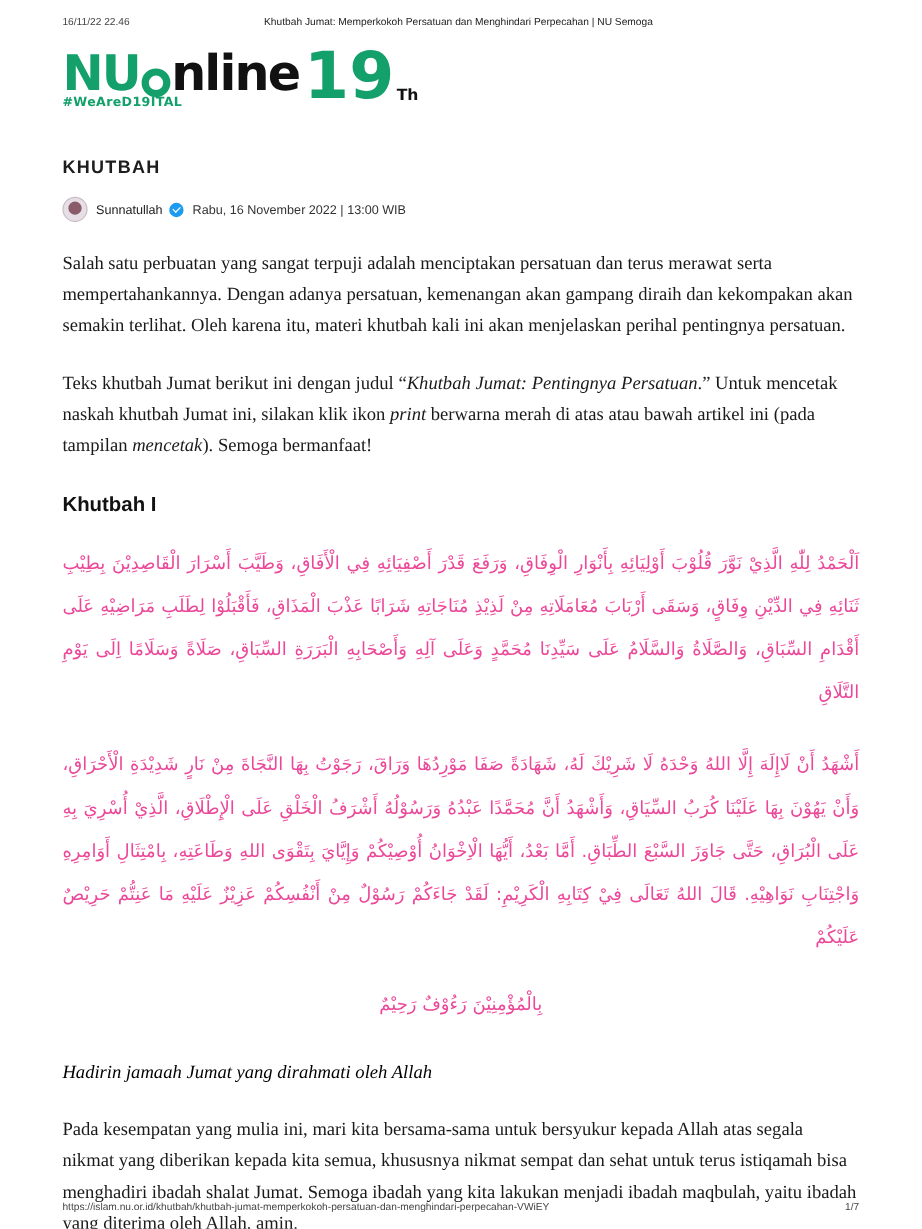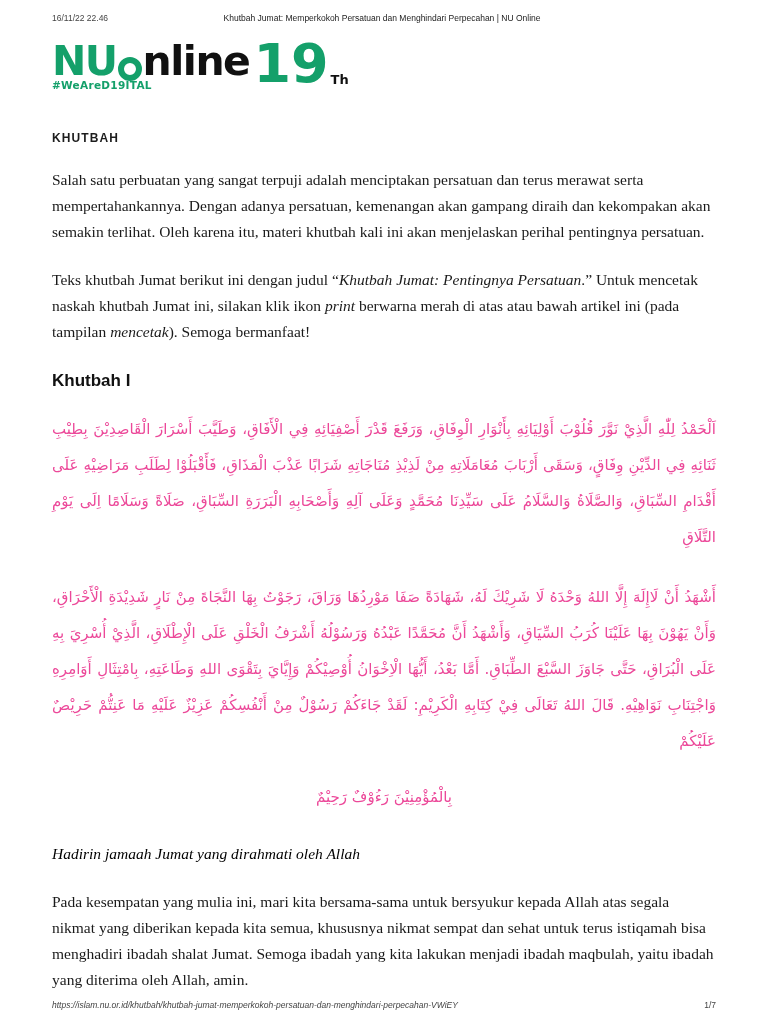"Khutbah Jumat: Memperkokoh Persatuan dan" div.ph-center { text: Online -> Semoga }
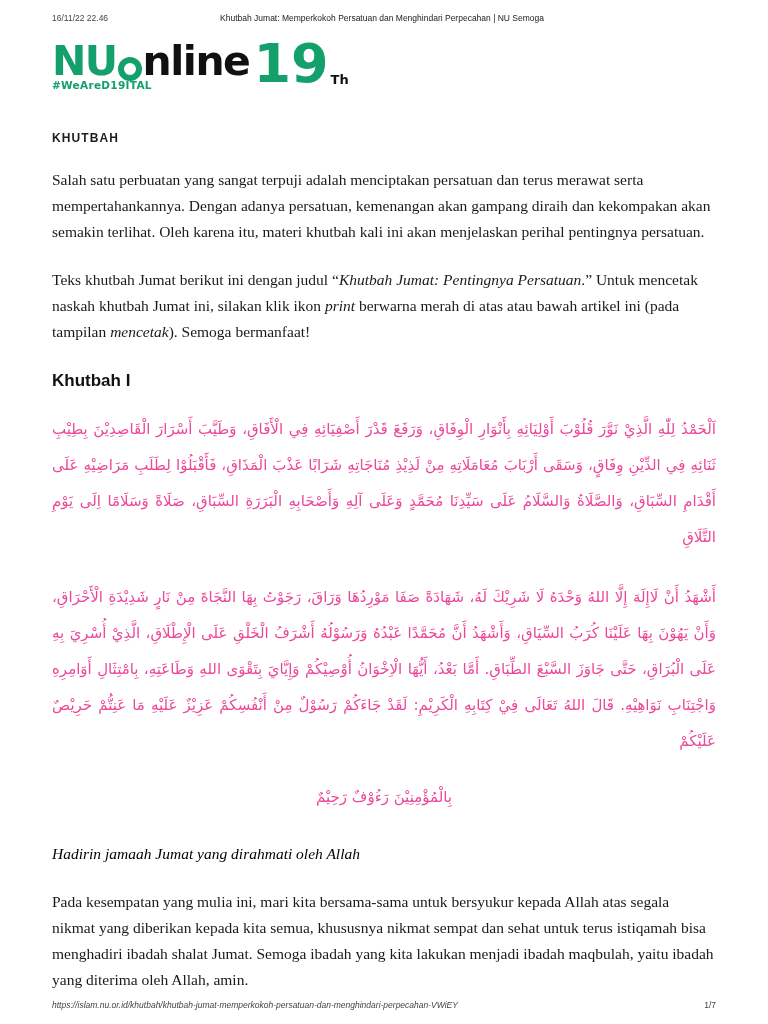"KHUTBAH" .category { font-size: 12px -> 15px }
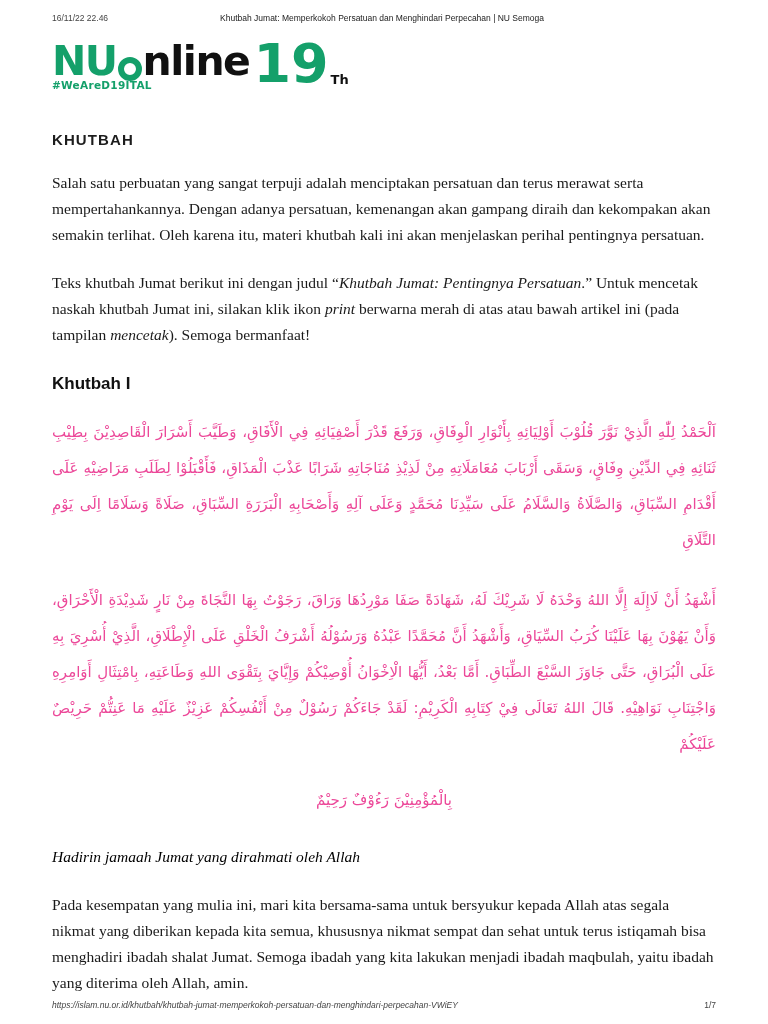"Sunnatullah" div.byline { html: none -> <div> <span></span> <span>Sunnatullah</span> <span></span> <span>Rabu, 16 November 2022 | 13:00 WIB</span> </div> }
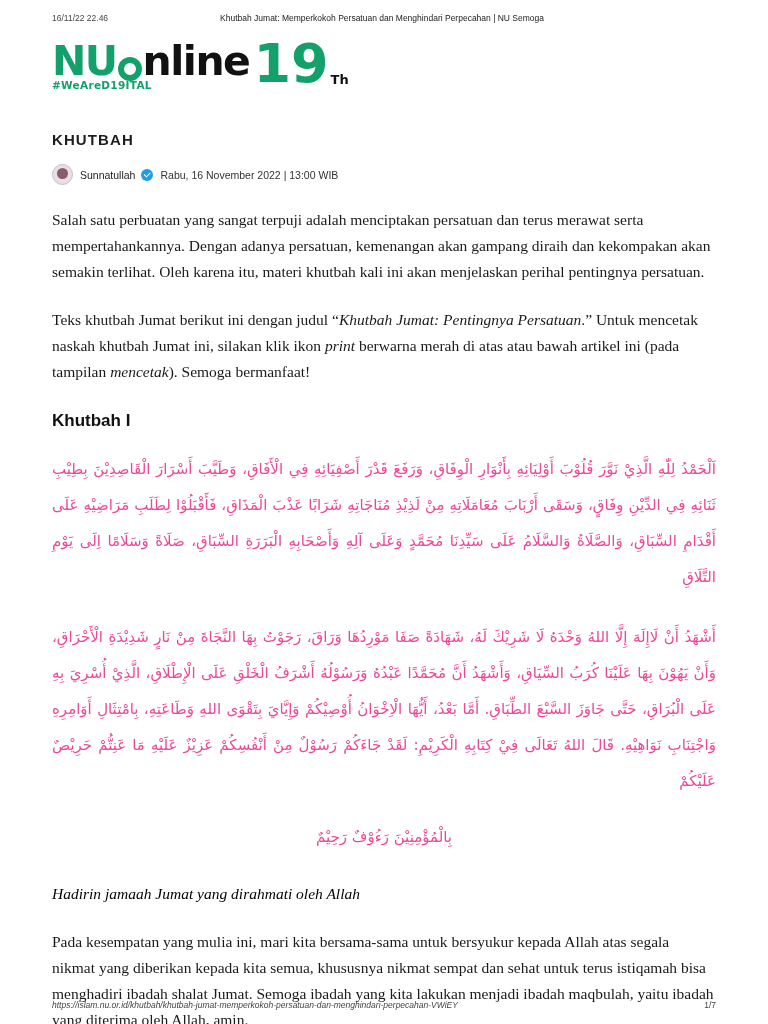"https://islam.nu.or.id/khutbah/khutbah-j" .print-footer .url { font-style: italic -> none }
